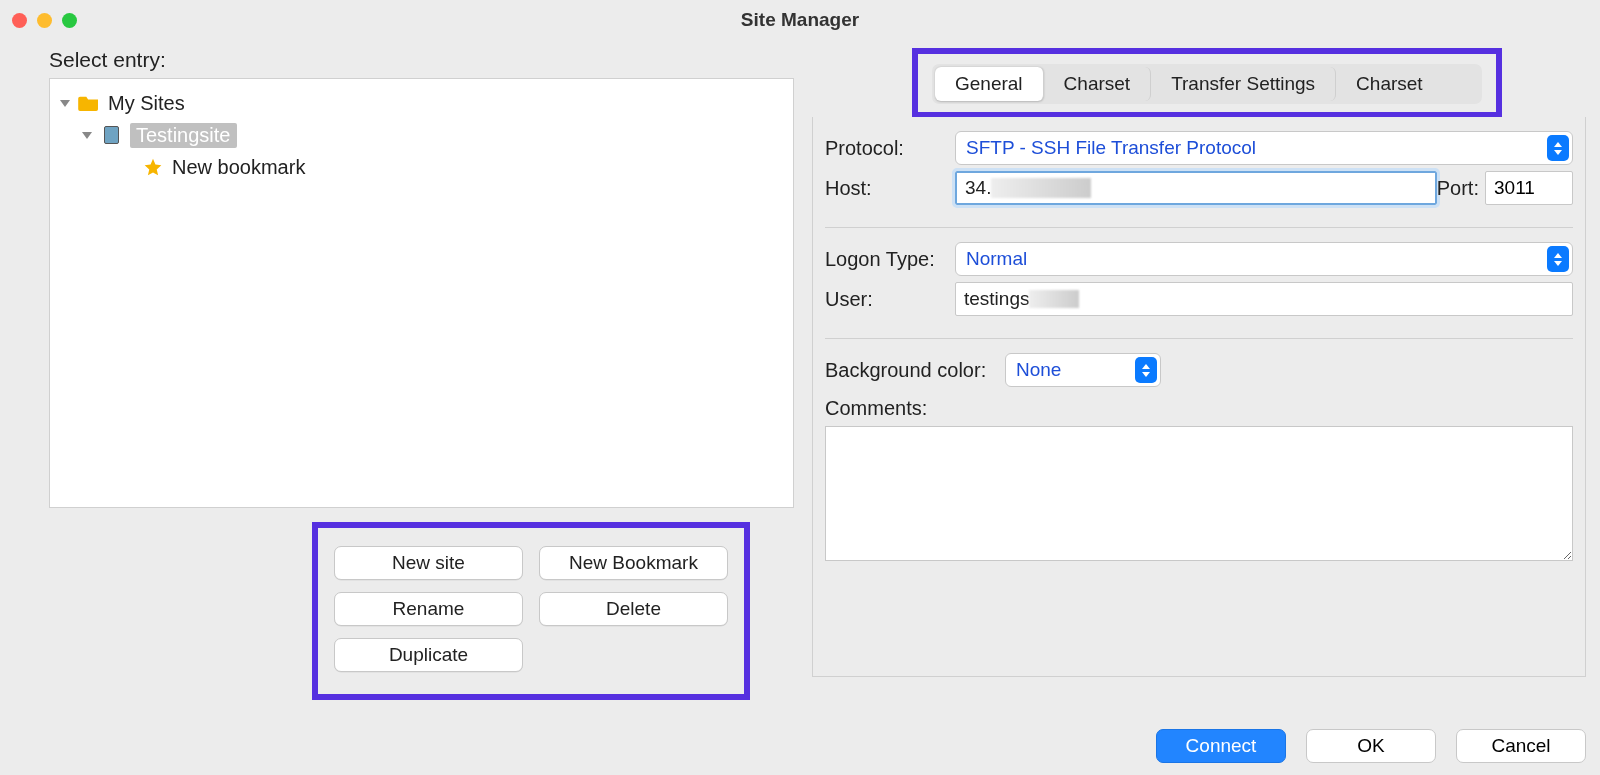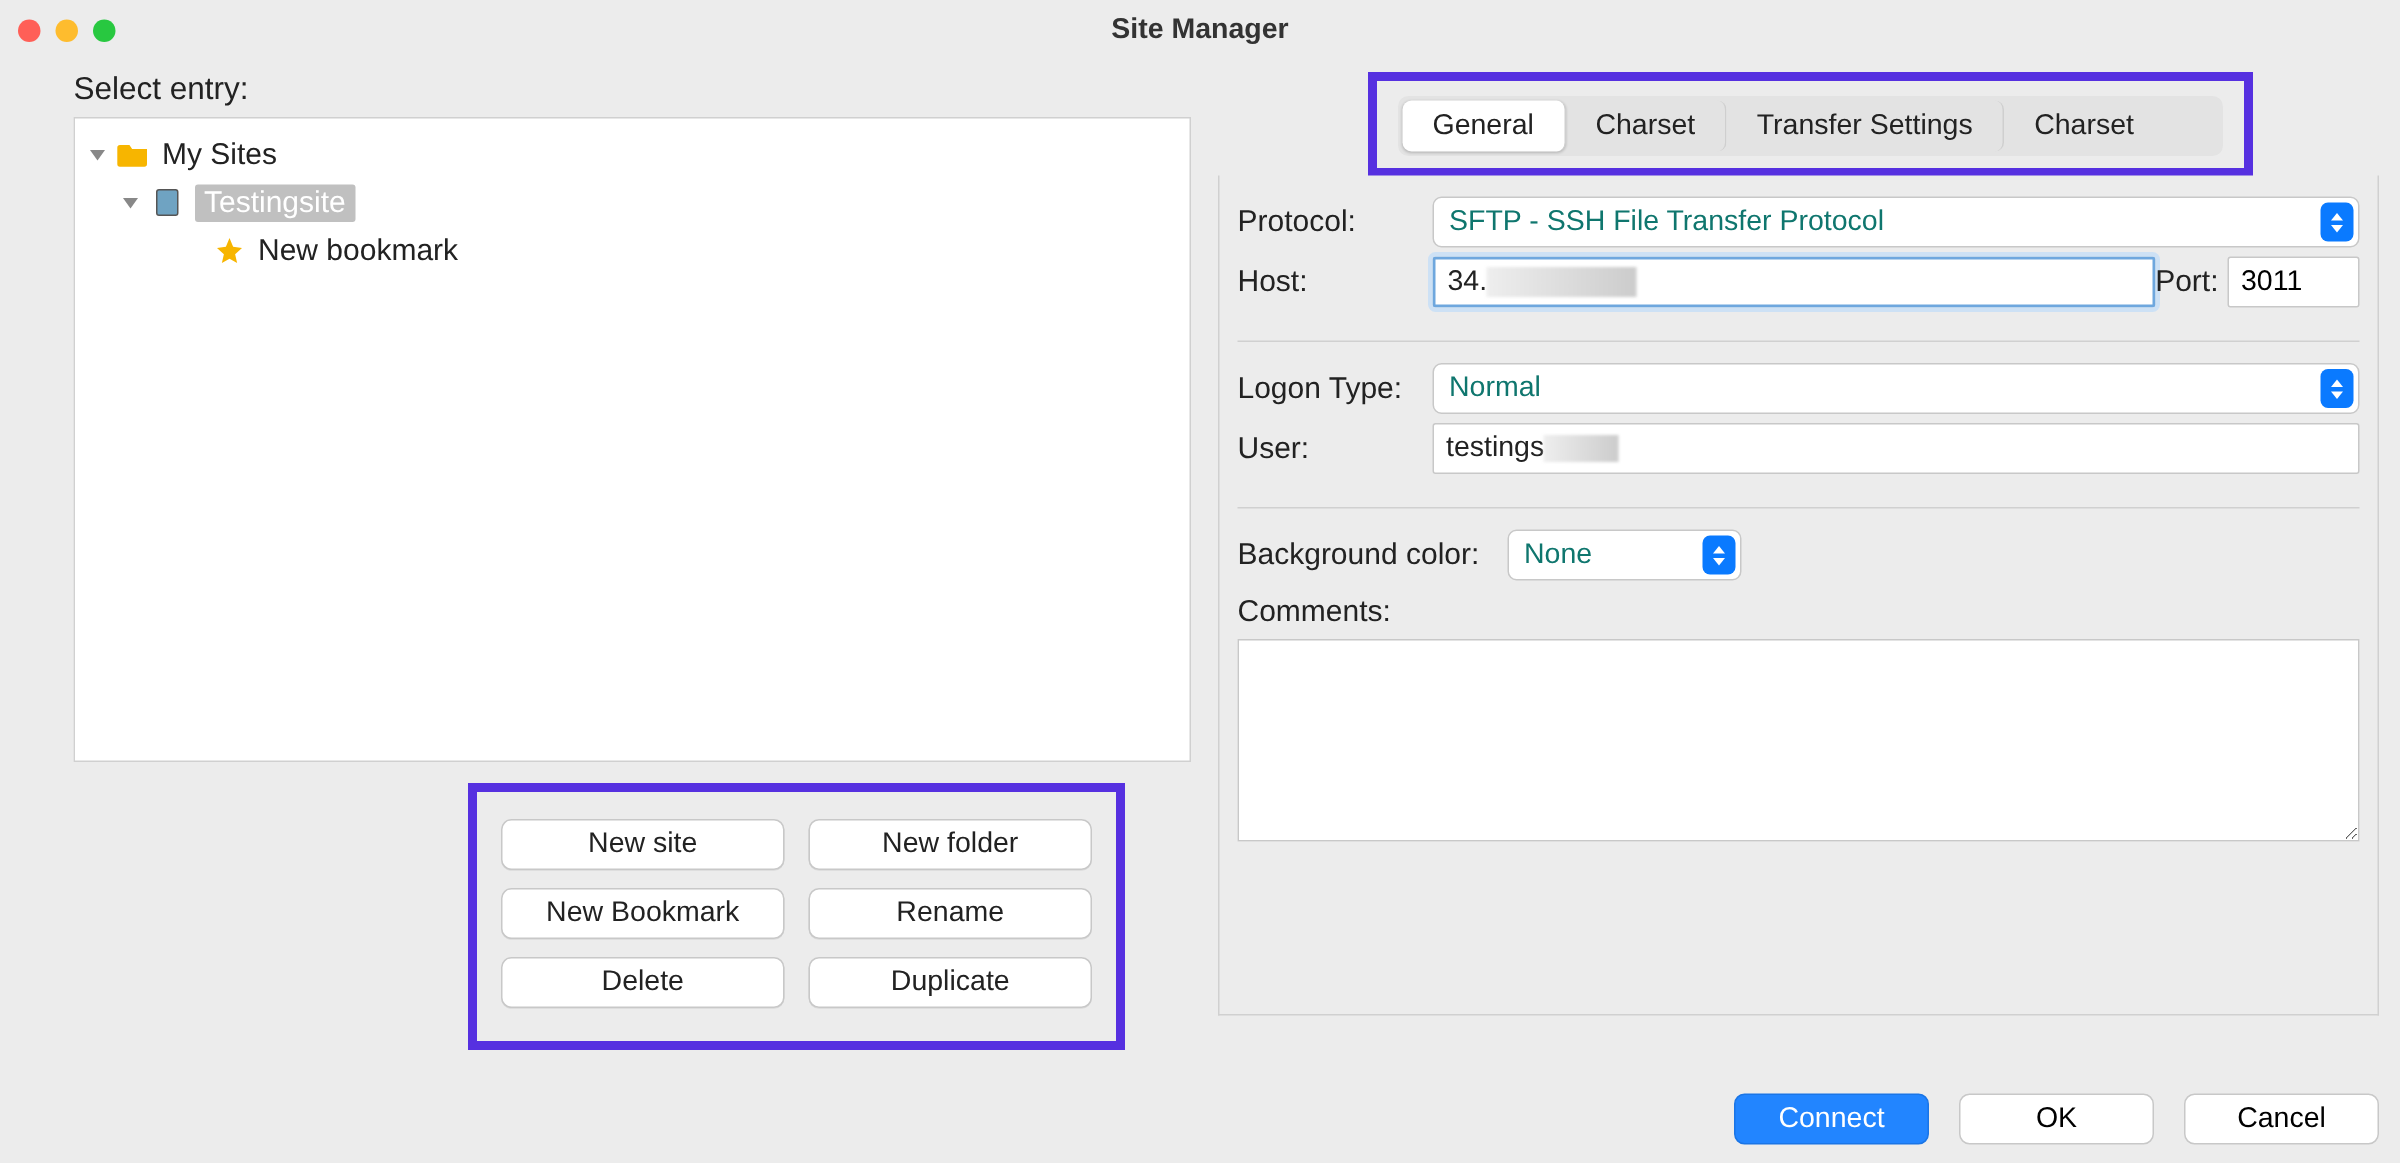"SFTP - SSH File Transfer" .mac-select { color: #0f766e -> #1d4ed8 }
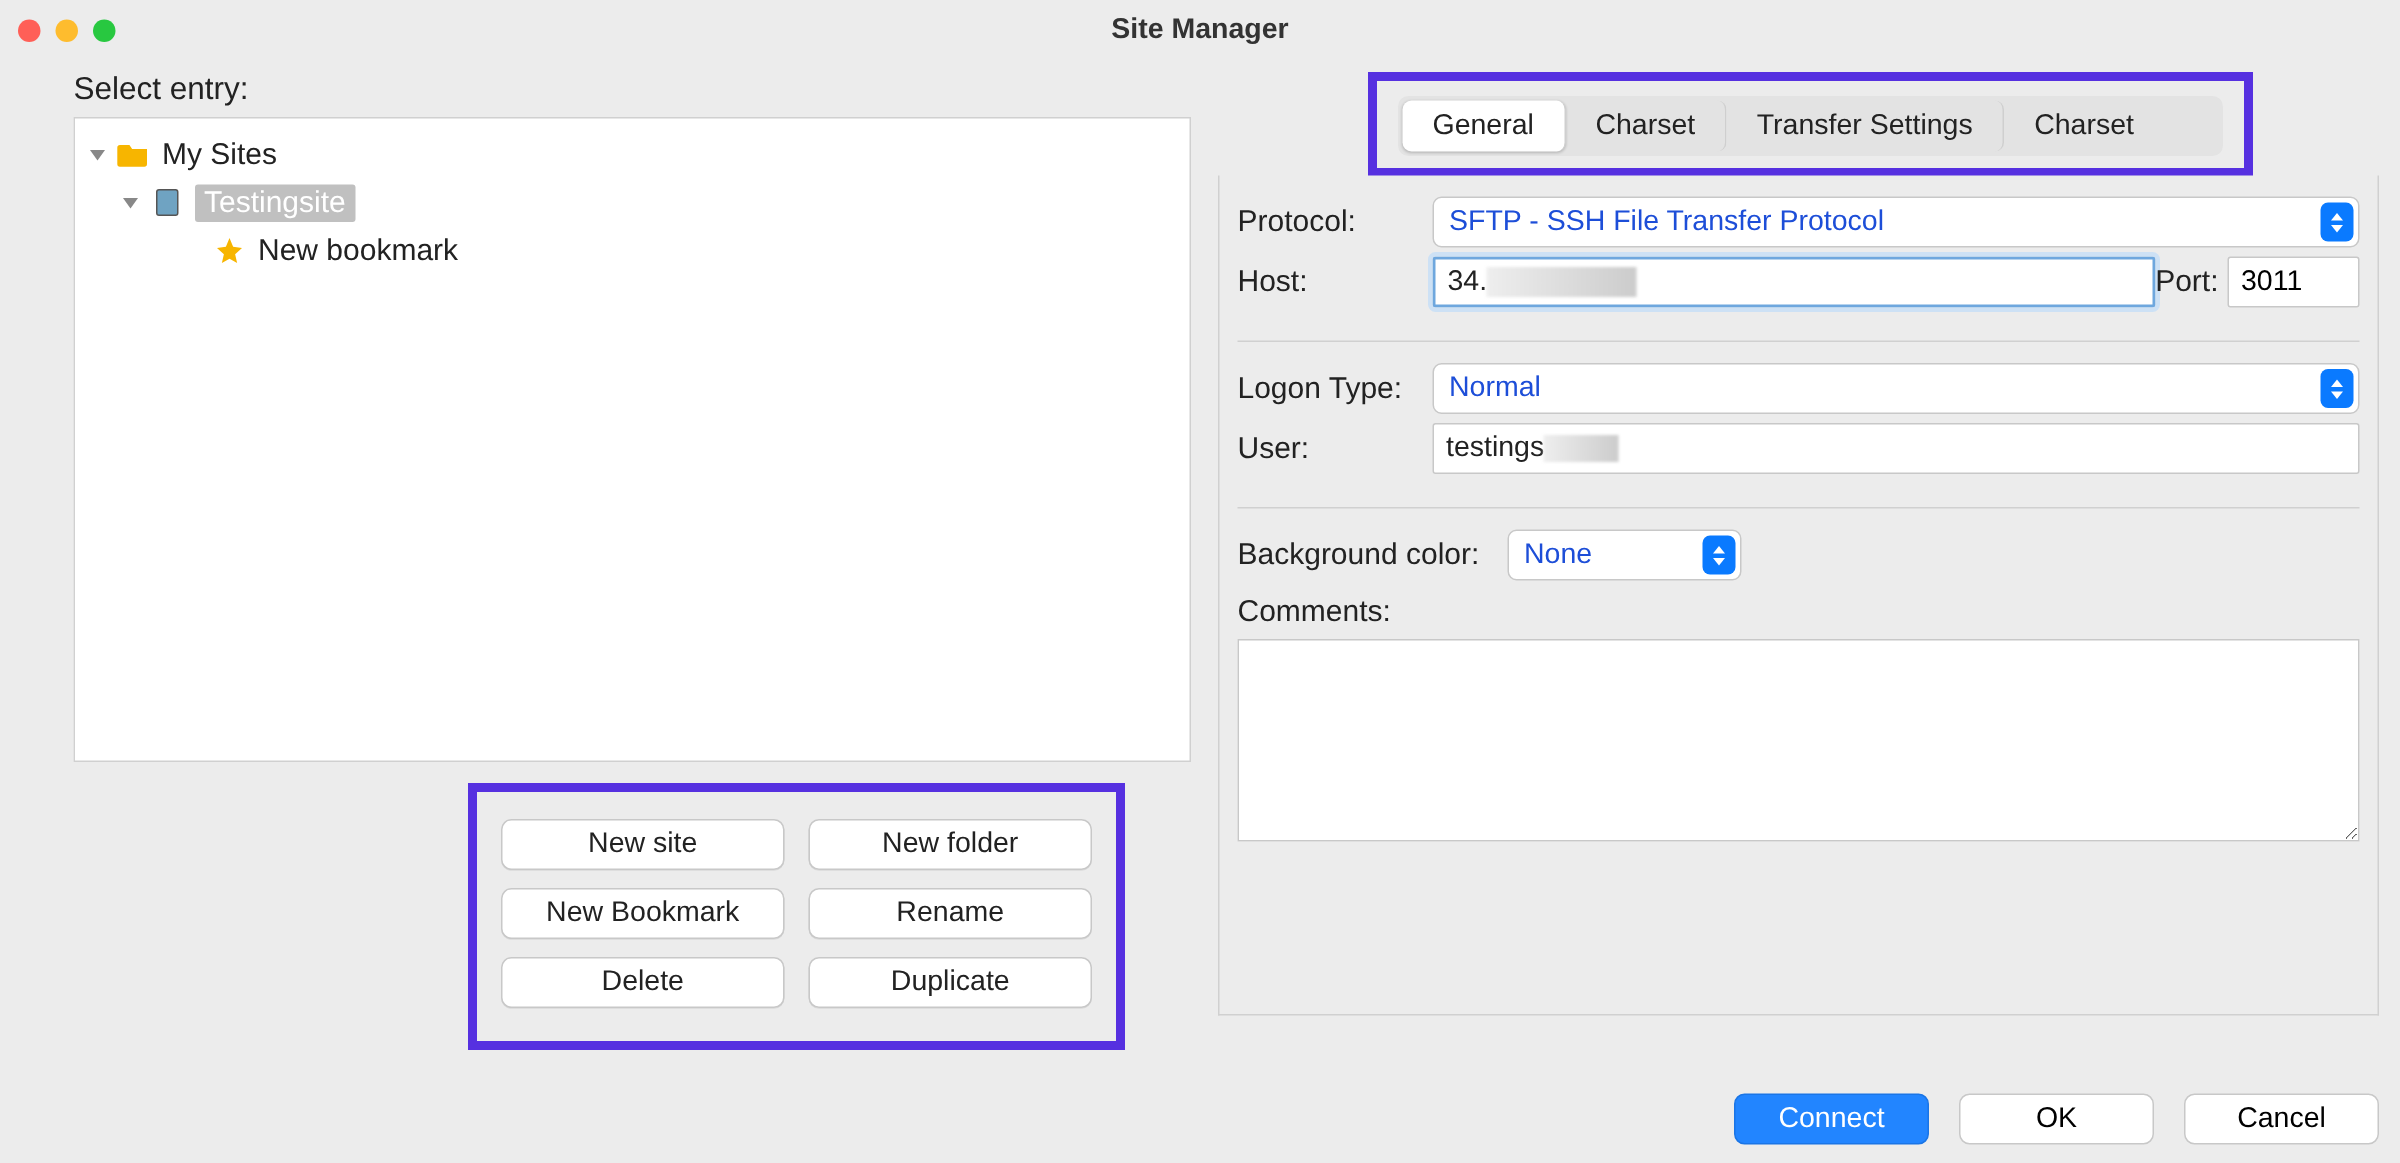"New folder" button.mac-btn { html: <button>New folder</button> -> none }
